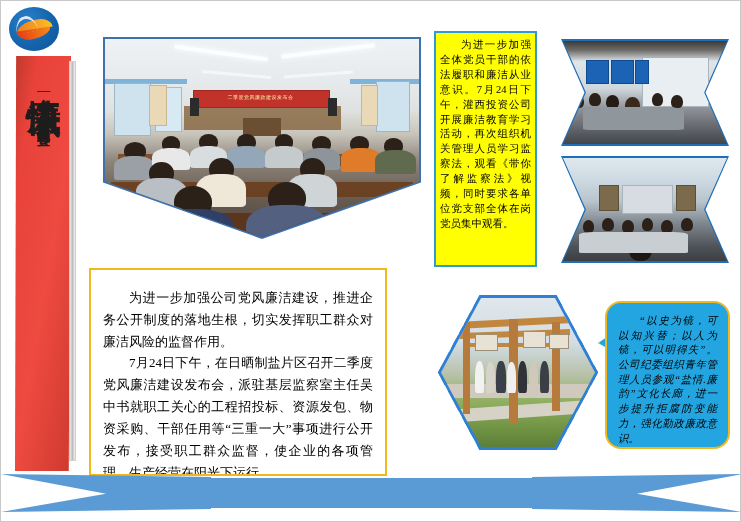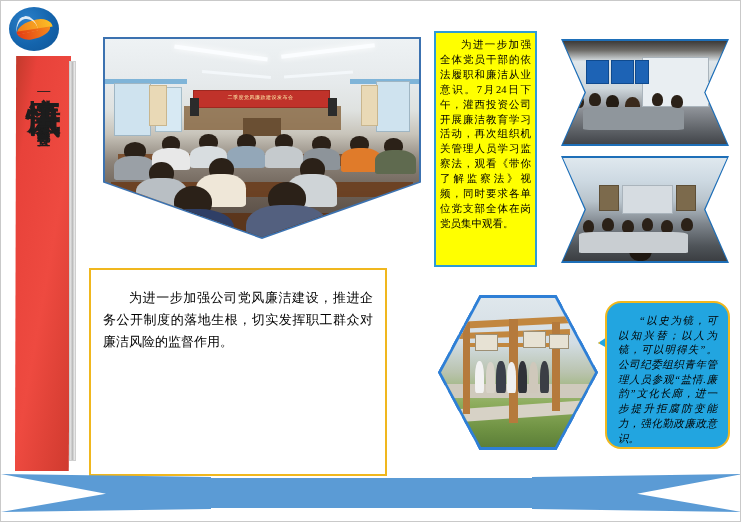"7月24日下午，在日晒制盐片区召开二季度党风廉洁建设发布会，派驻基层监察室主任吴" p { html: none -> <p>7月24日下午，在日晒制盐片区召开二季度党风廉洁建设发布会，派驻基层监察室主任吴中书就职工关心的工程招投标、资源发包、物资采购、干部任用等“三重一大”事项进行公开发布，接受职工群众监督，使企业的各项管理、生产经营在阳光下运行。</p> }
